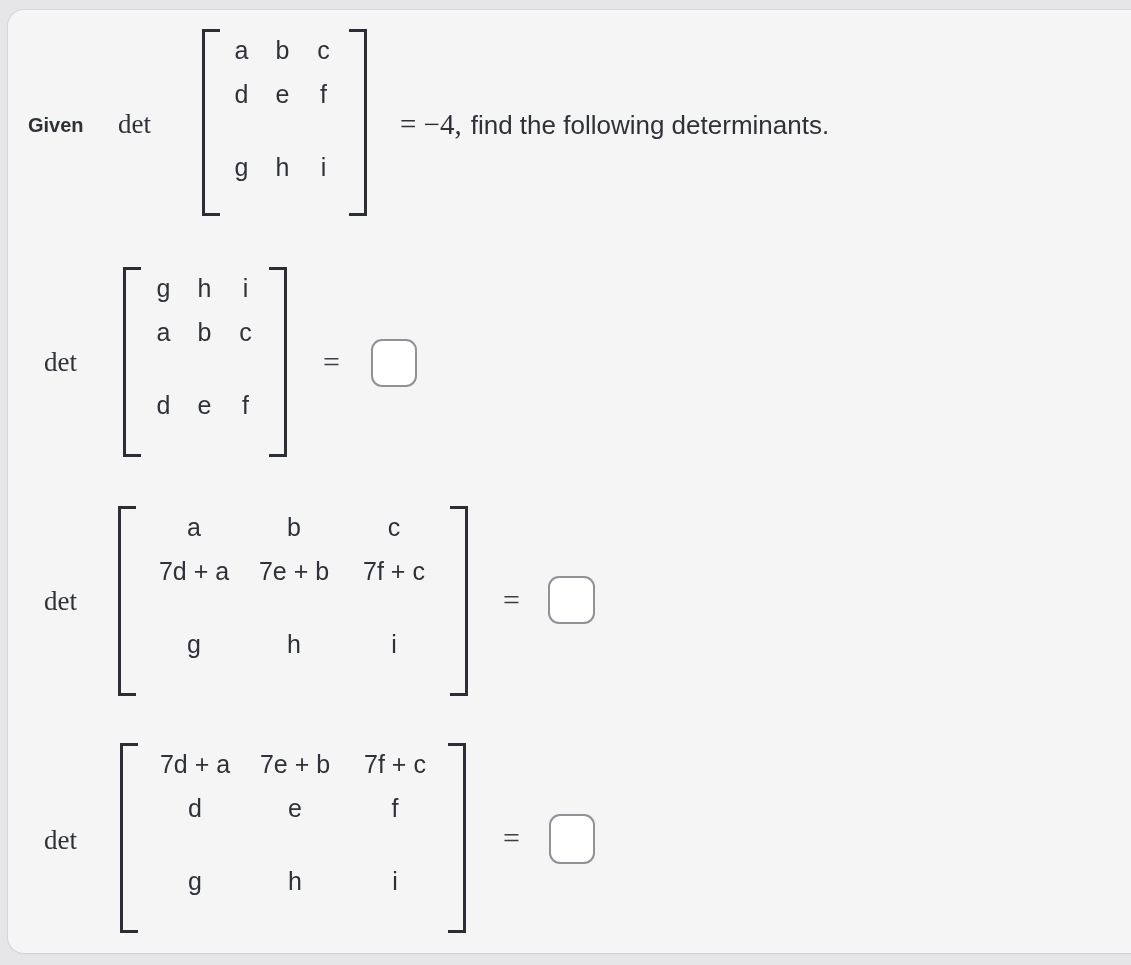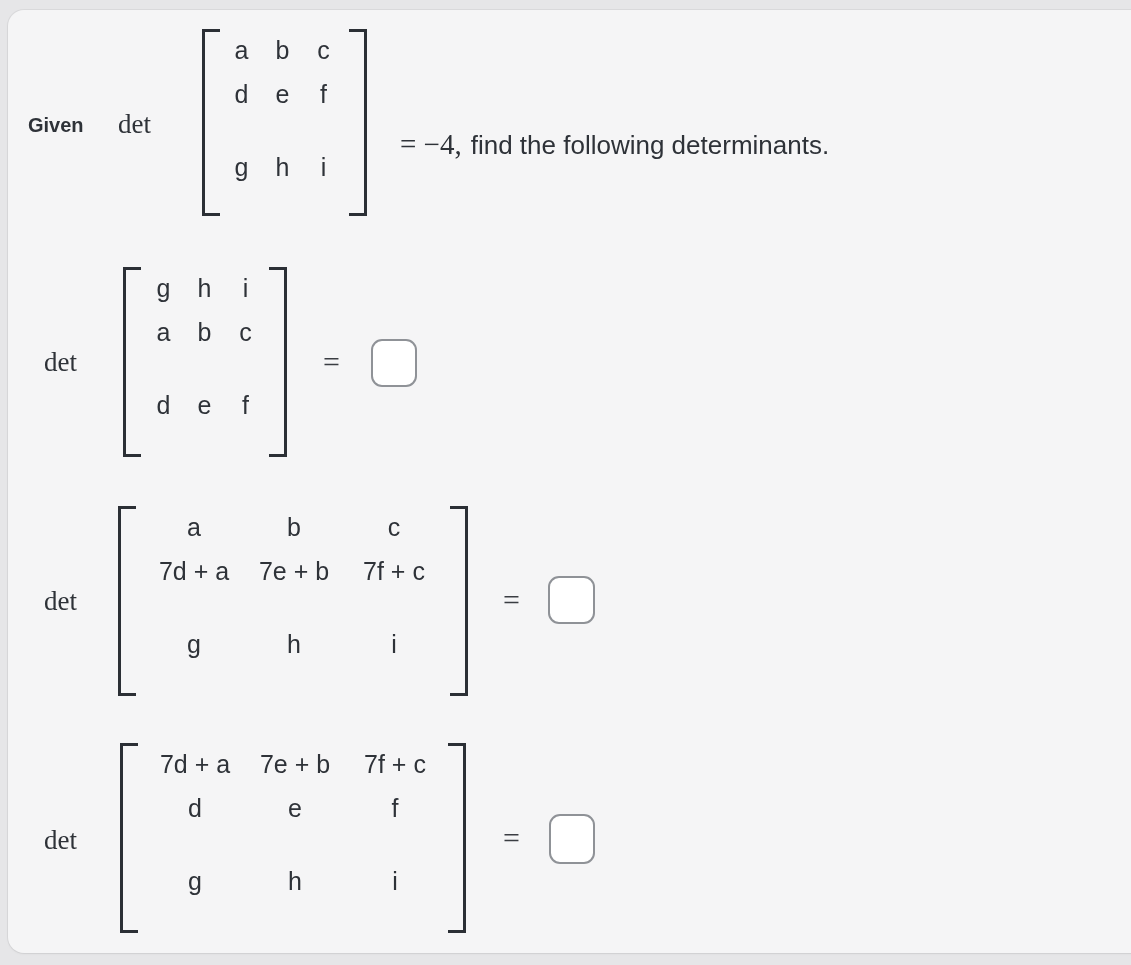"= −4, find the following" div.abs { margin-top: 20px -> none }
